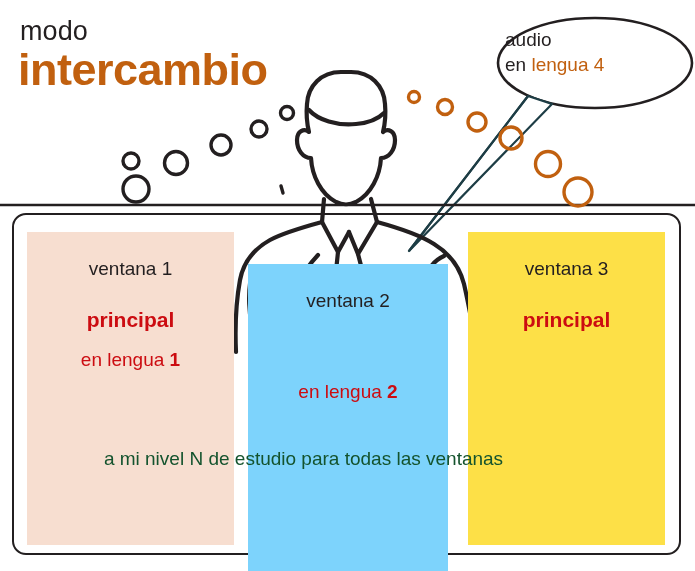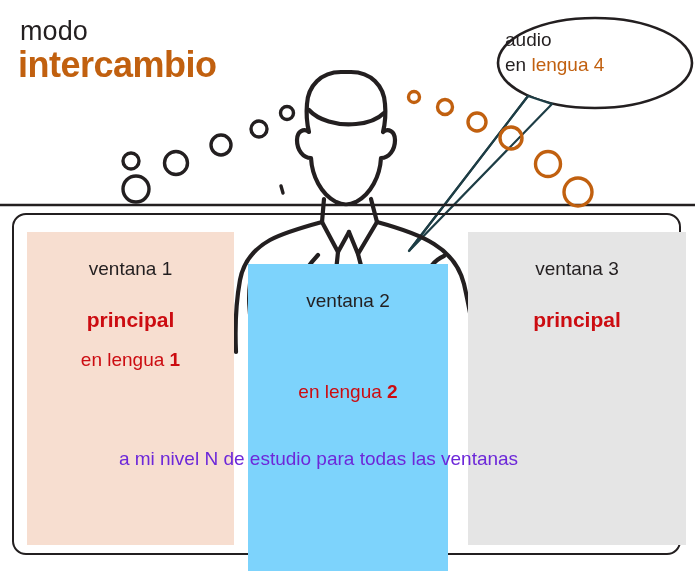"intercambio" #mode-title { font-size: 36px -> 45px }
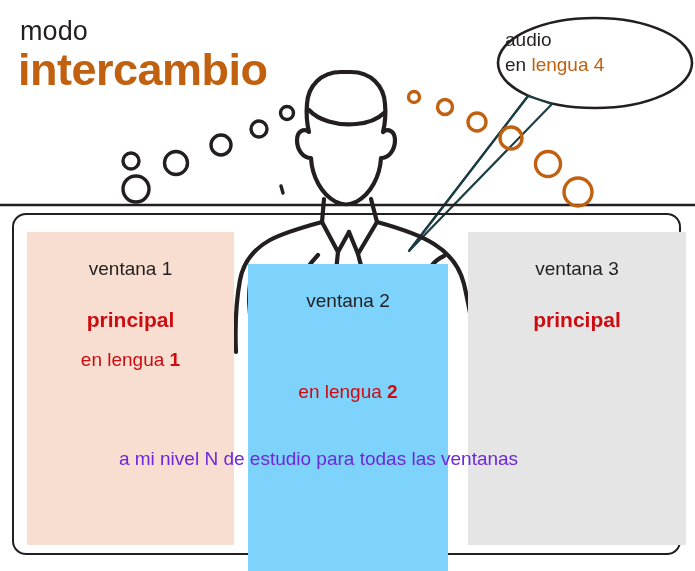"ventana 3" #window-col-3 { background: #e5e5e5 -> #fde047; width: 218px -> 197px }
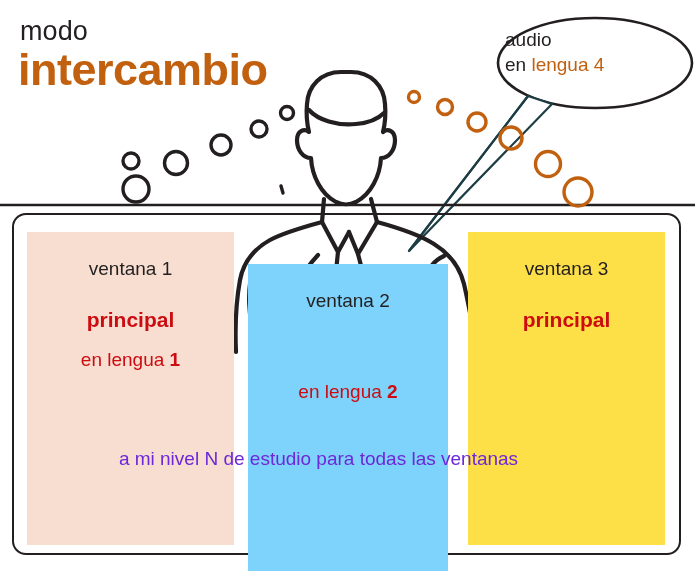"a mi nivel N de" #panel-footnote { color: #6d28d9 -> #14532d; padding-left: 15px -> none }
